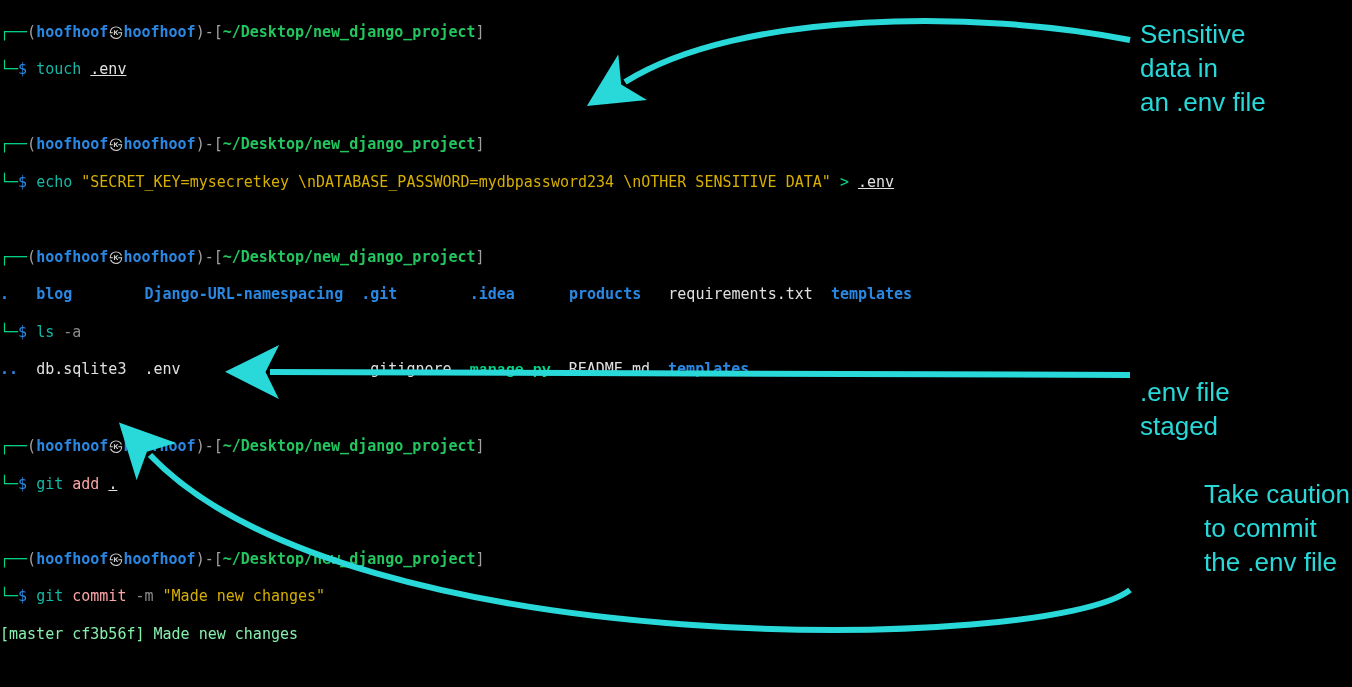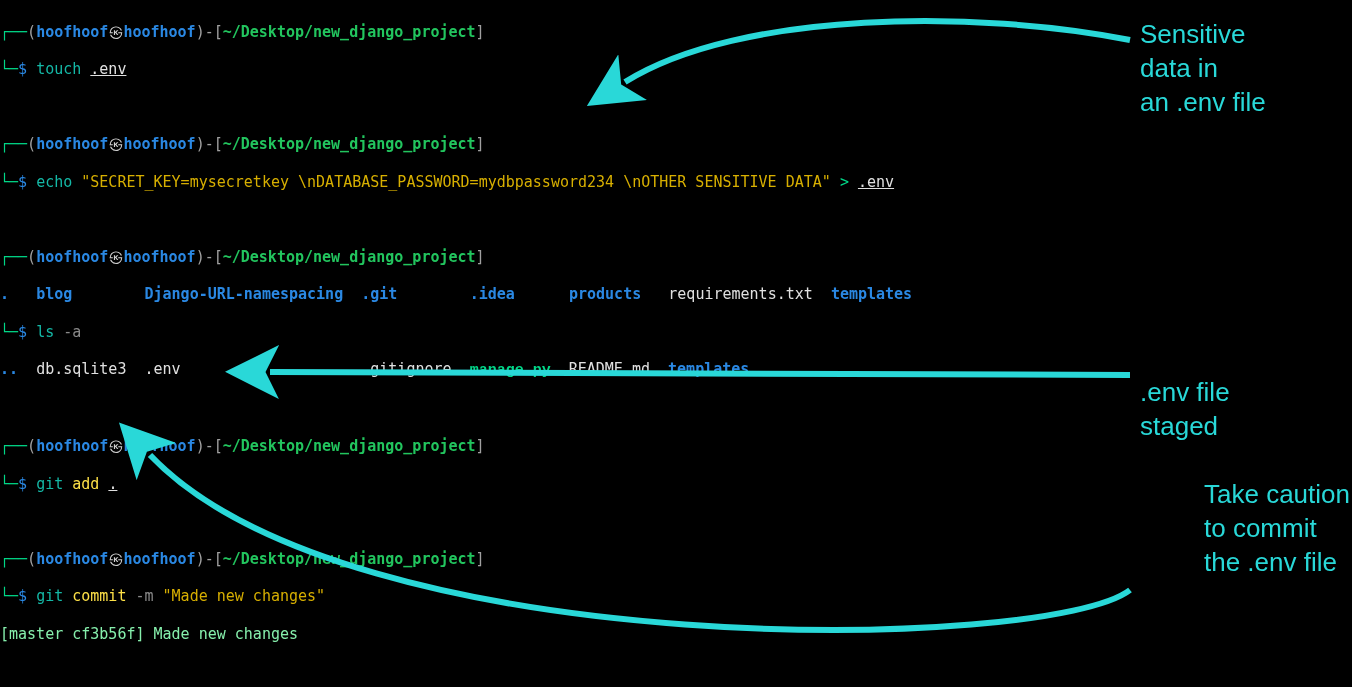"add" .arg { color: #fde047 -> #fca5a5 }
